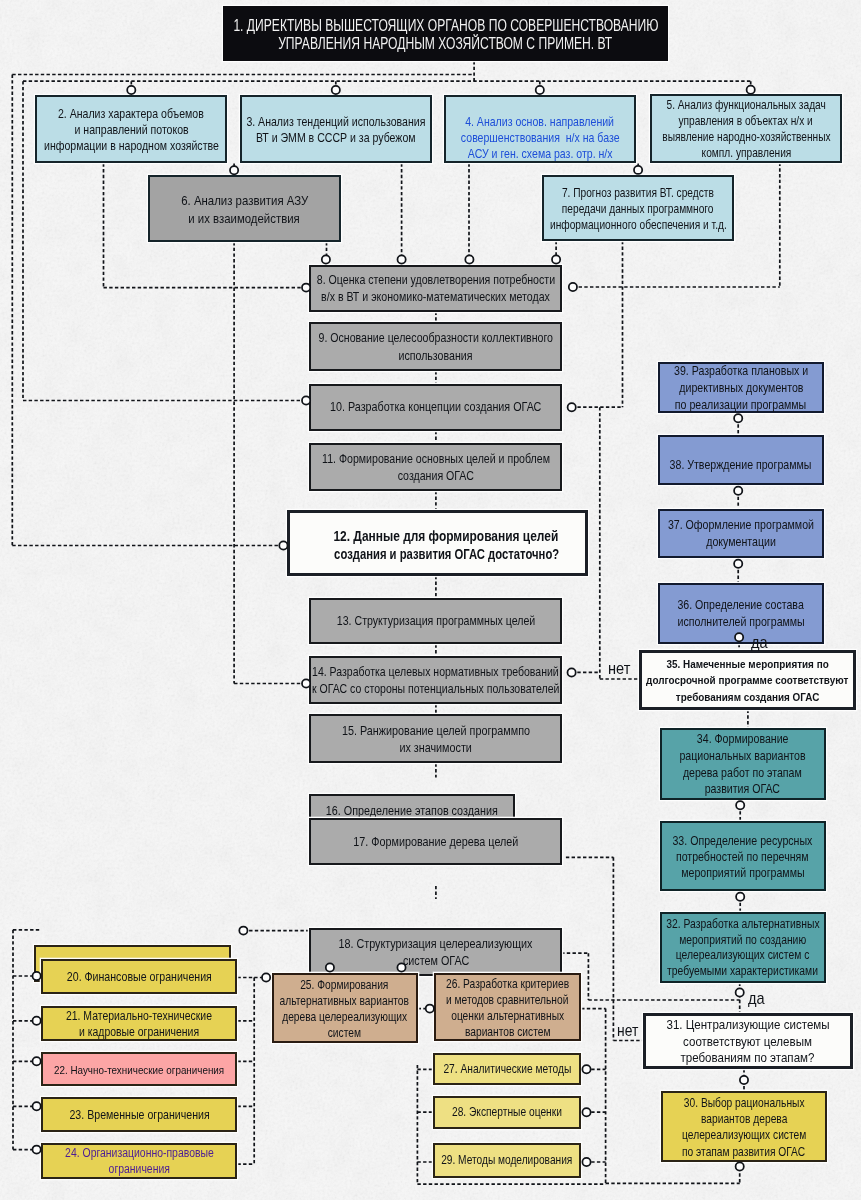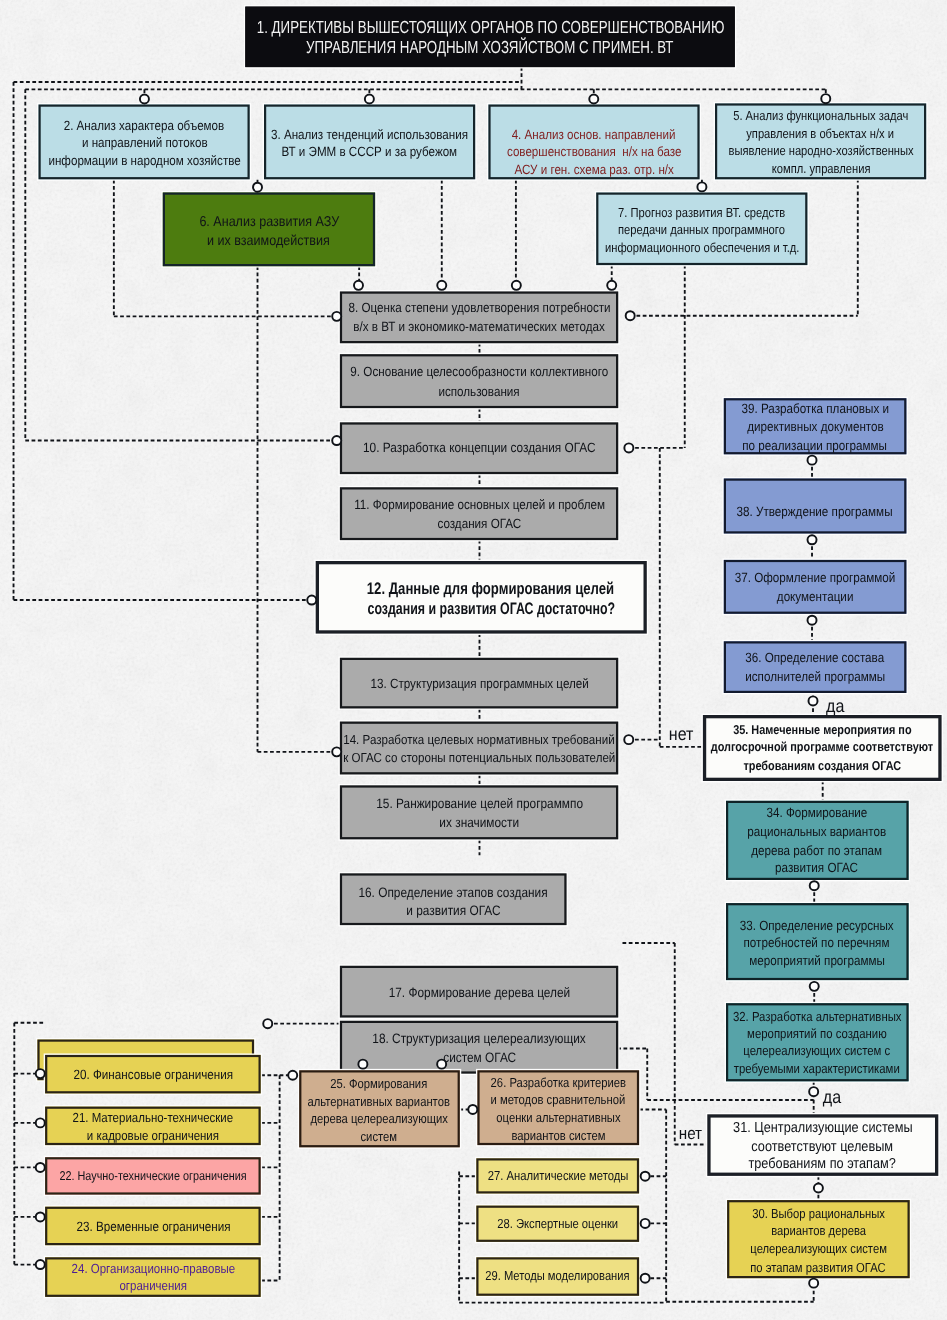"4. Анализ основ. направлений" div.node { color: #7f1d1d -> #1d4ed8 }
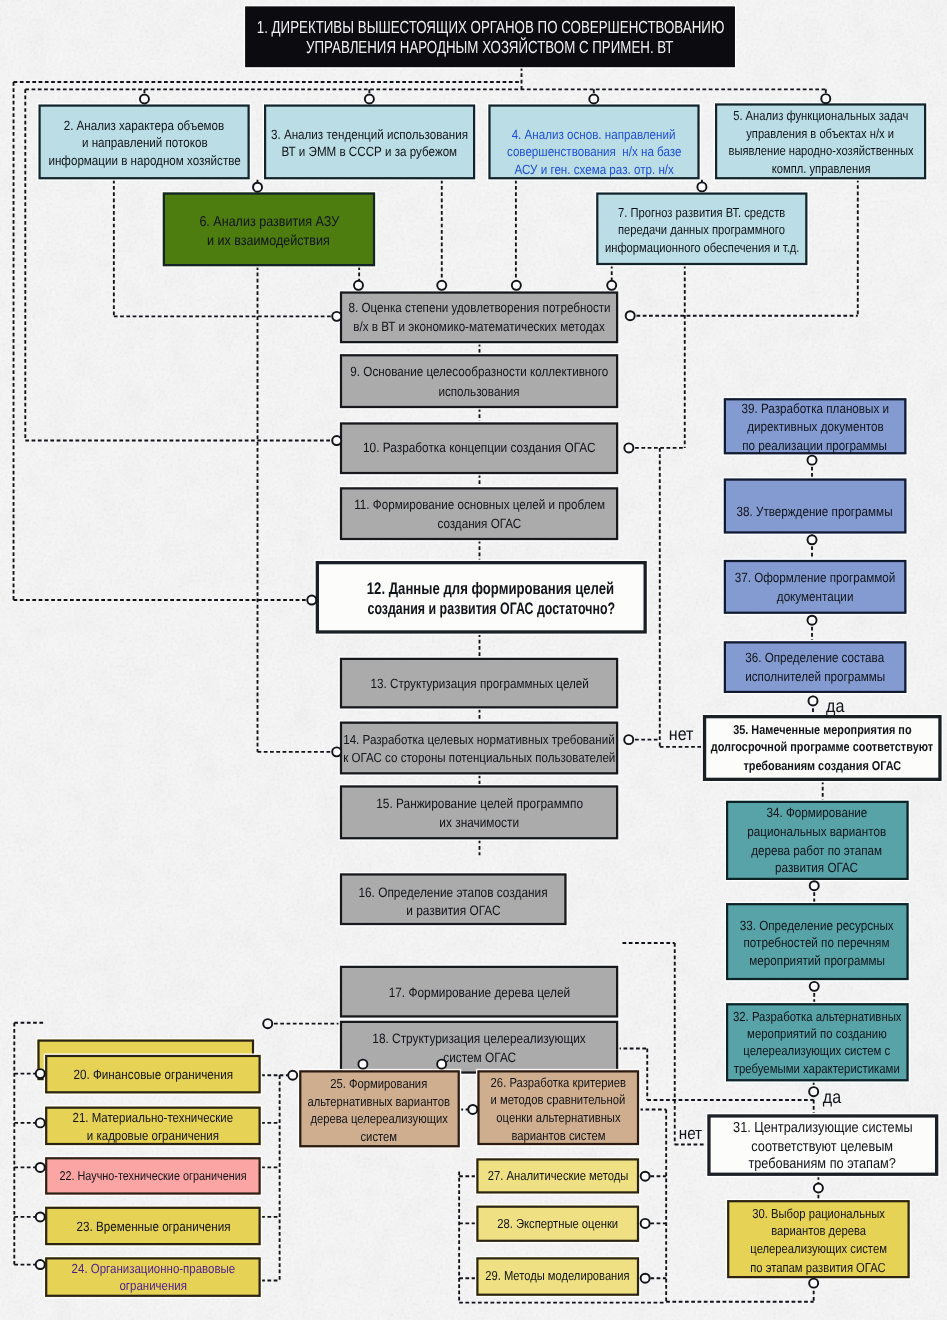"6. Анализ развития АЗУ" div.node { background: #4d7c0f -> #a3a3a3 }
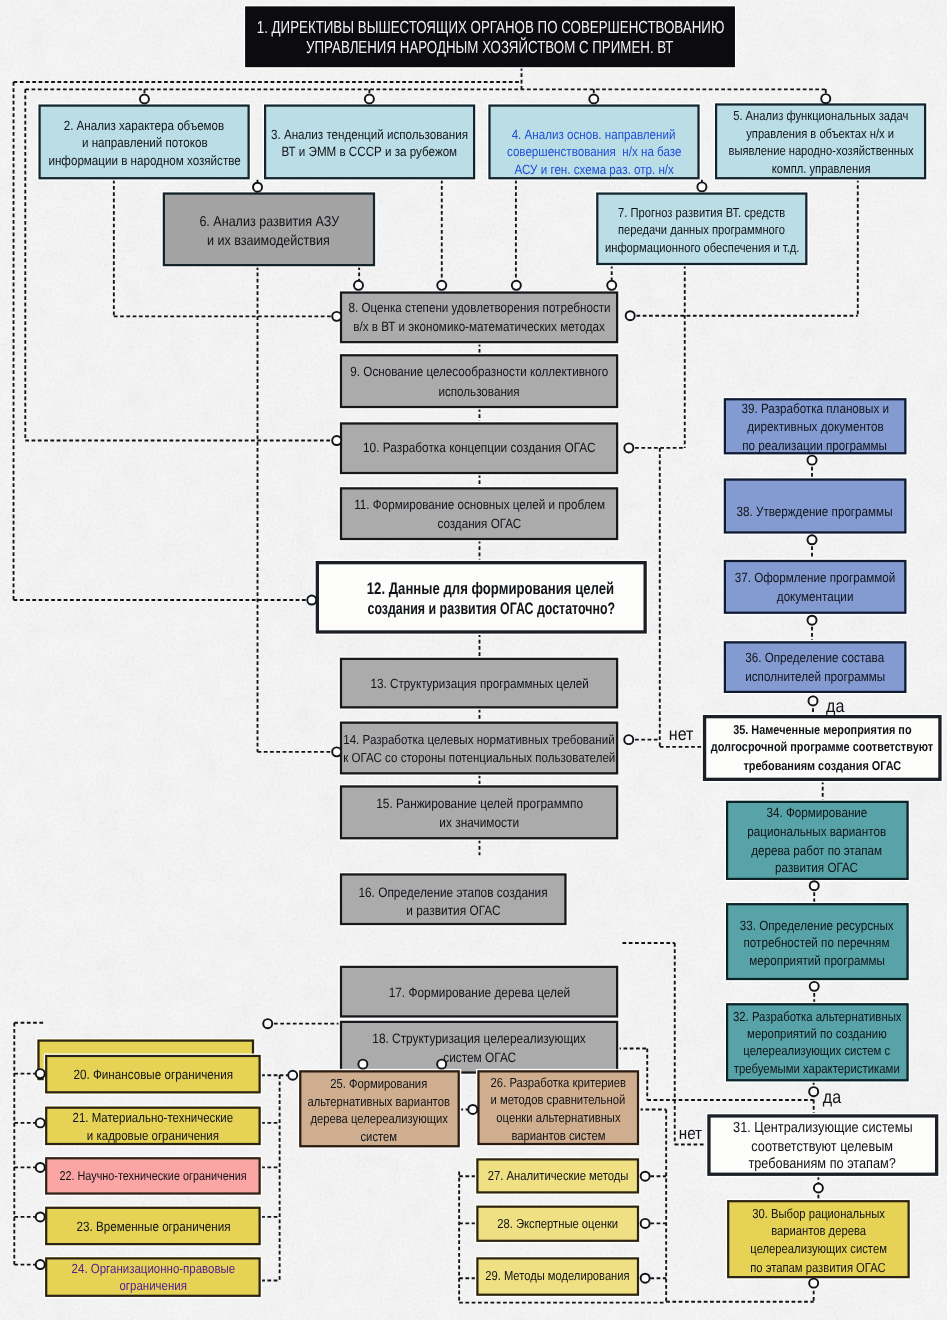"36. Определение состава" div.node { height: 47px -> 61px }
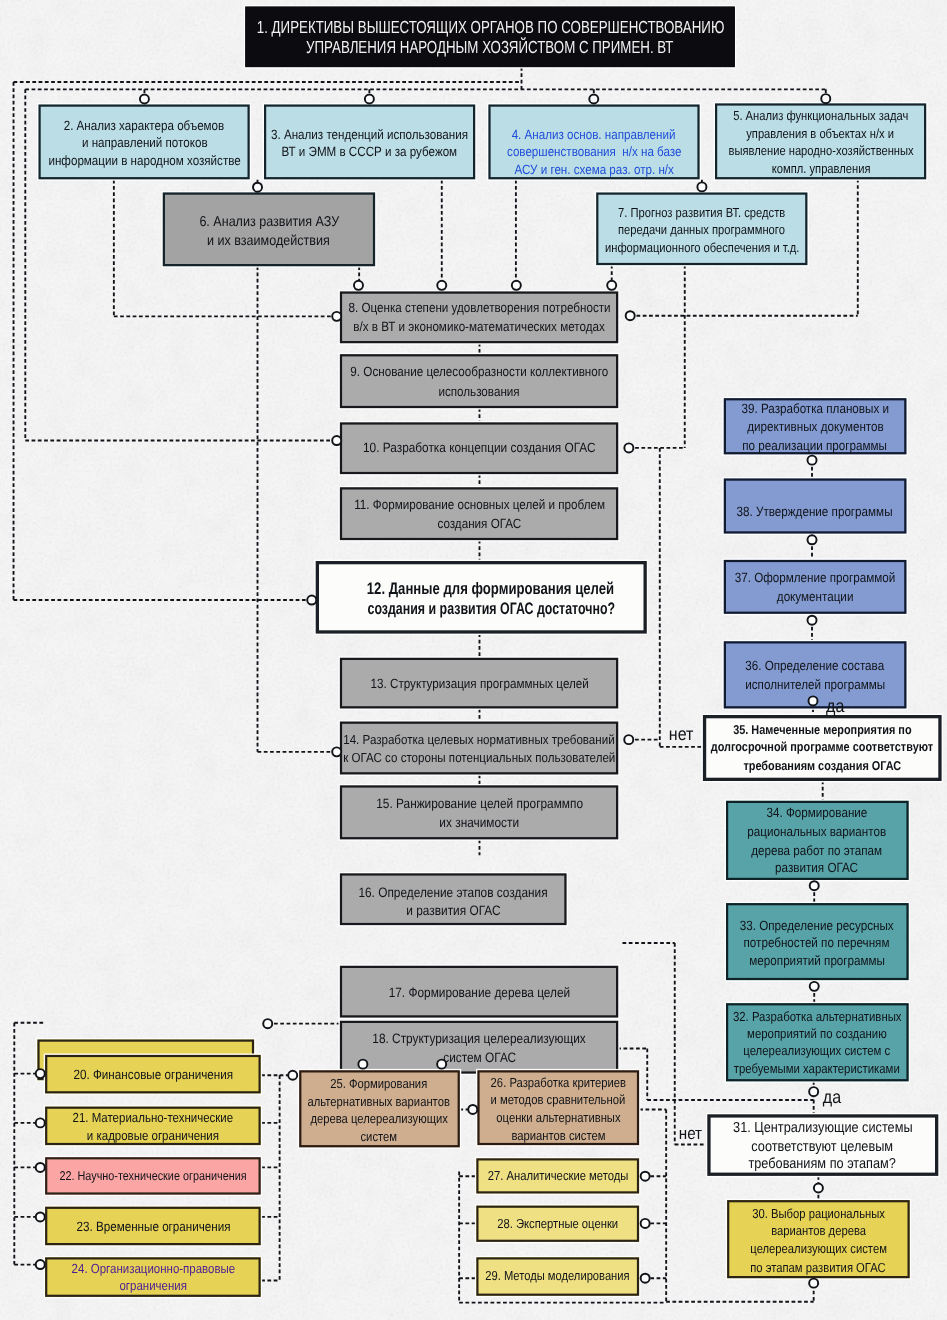"17. Формирование дерева целей" div.node { top: 878px -> 818px }
